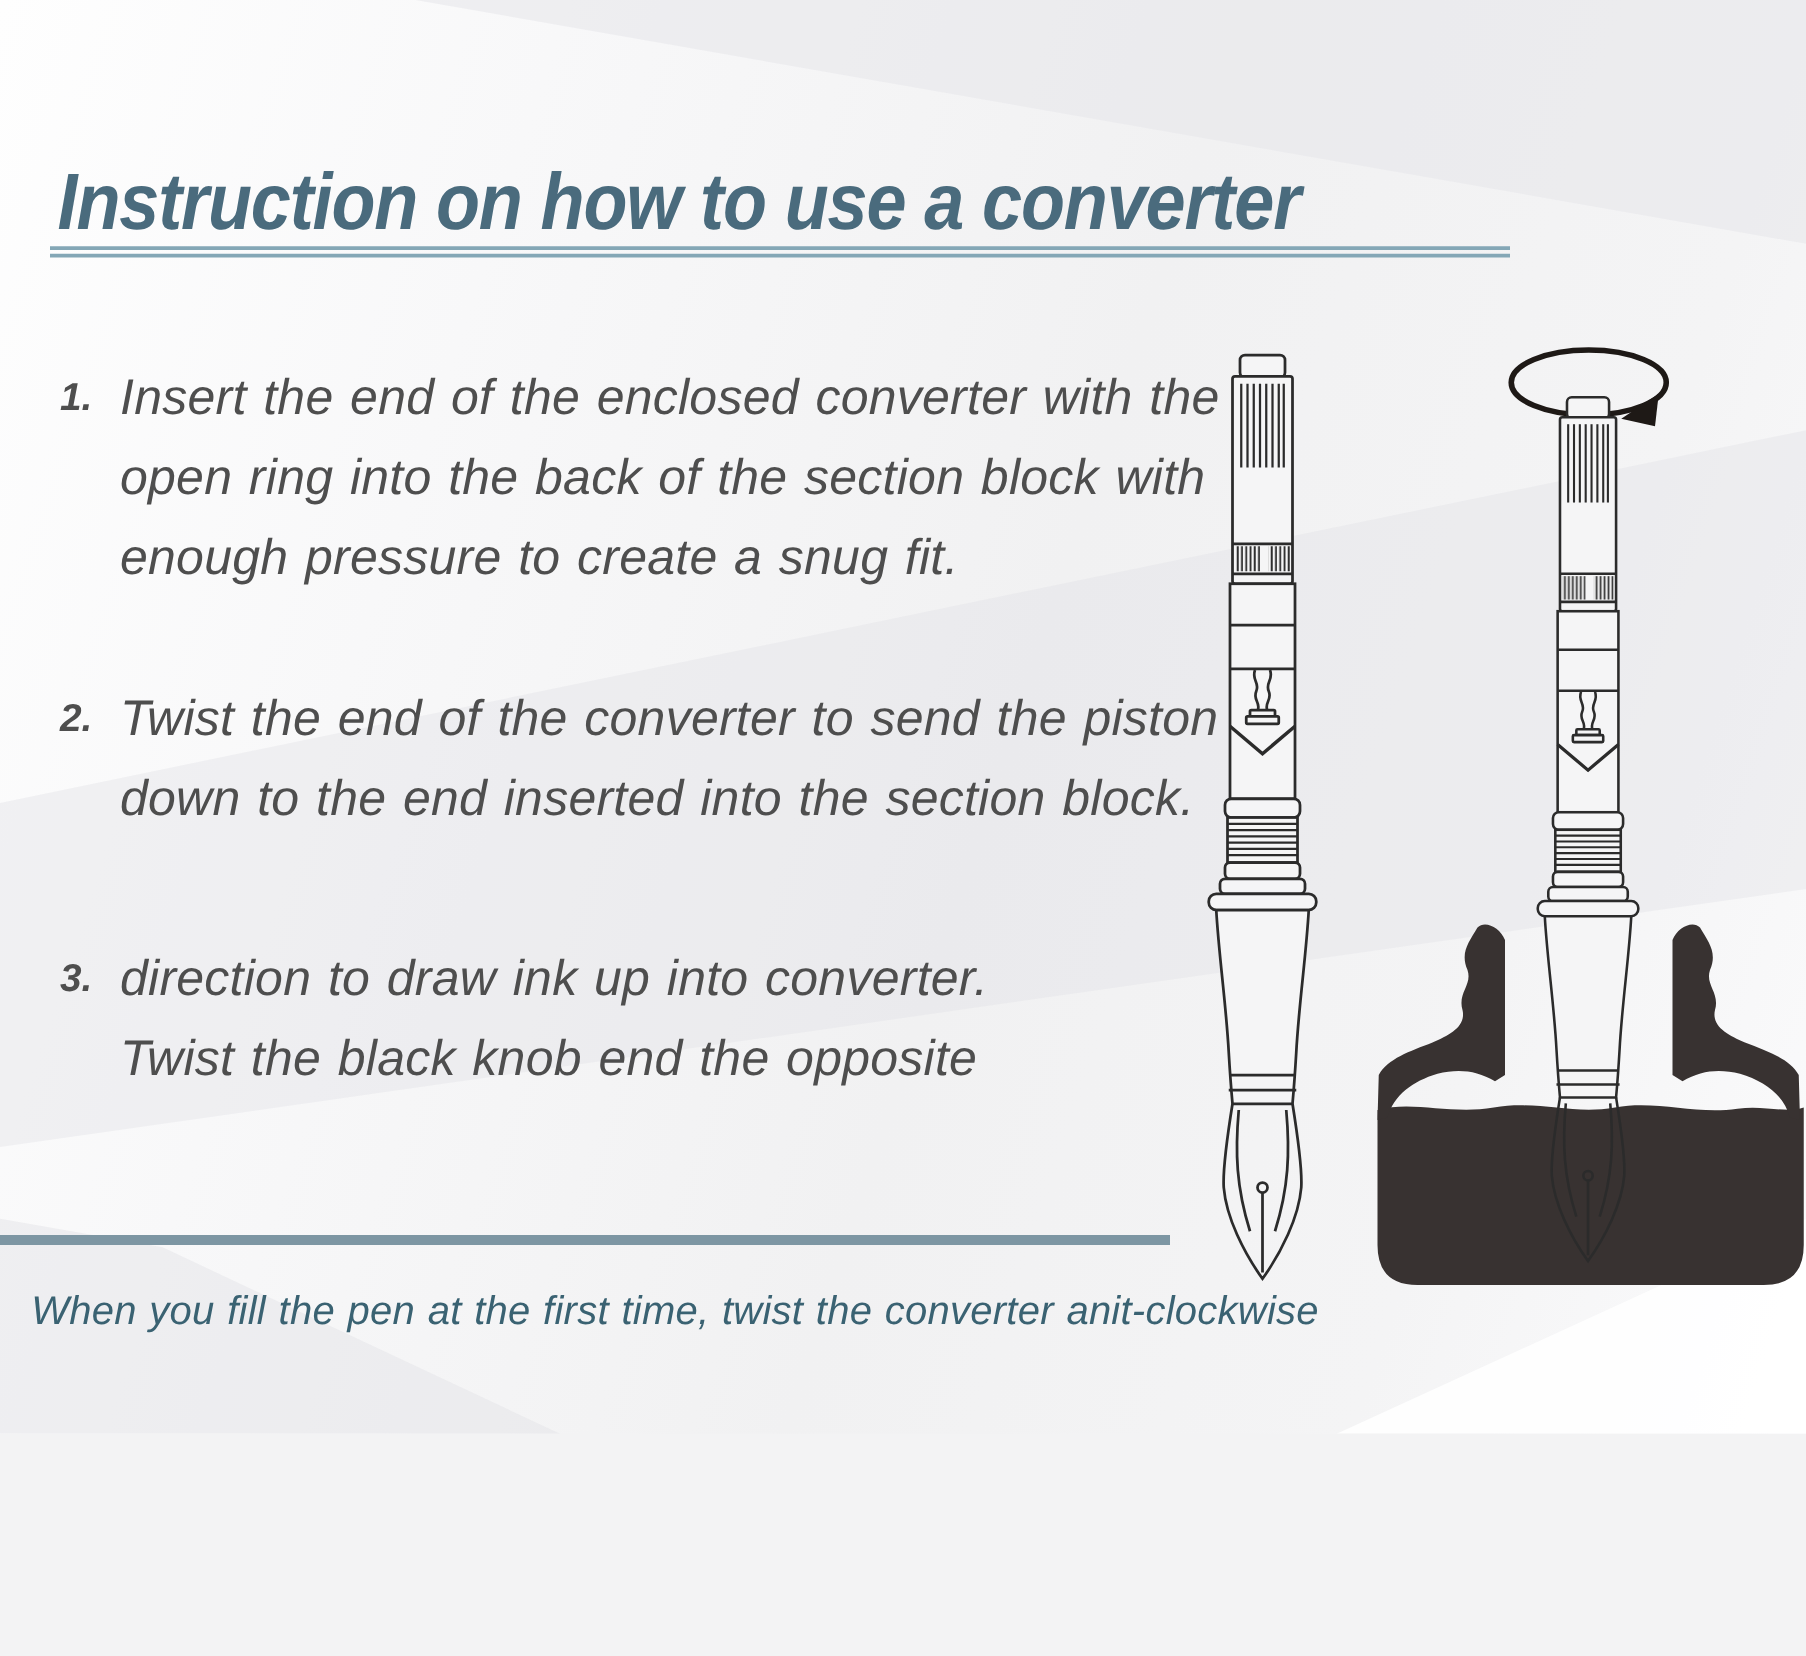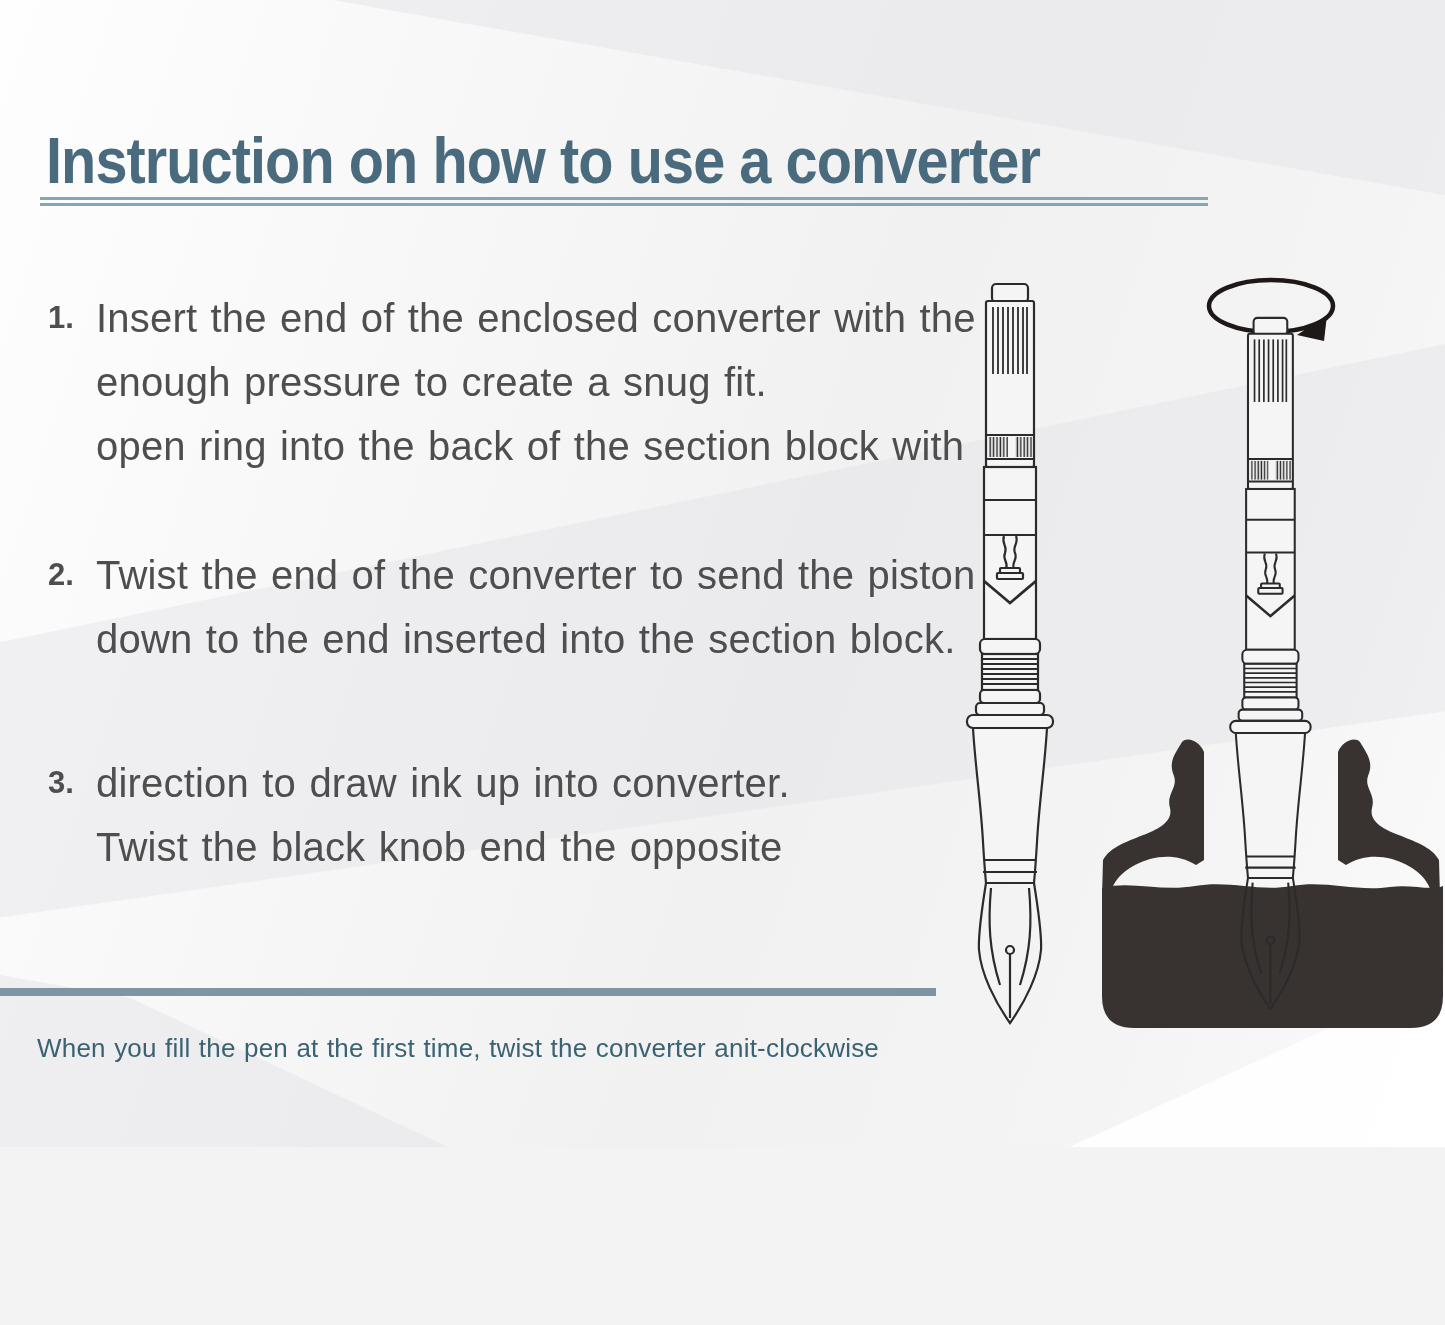"Instruction on how to use" .page { font-style: none -> italic }
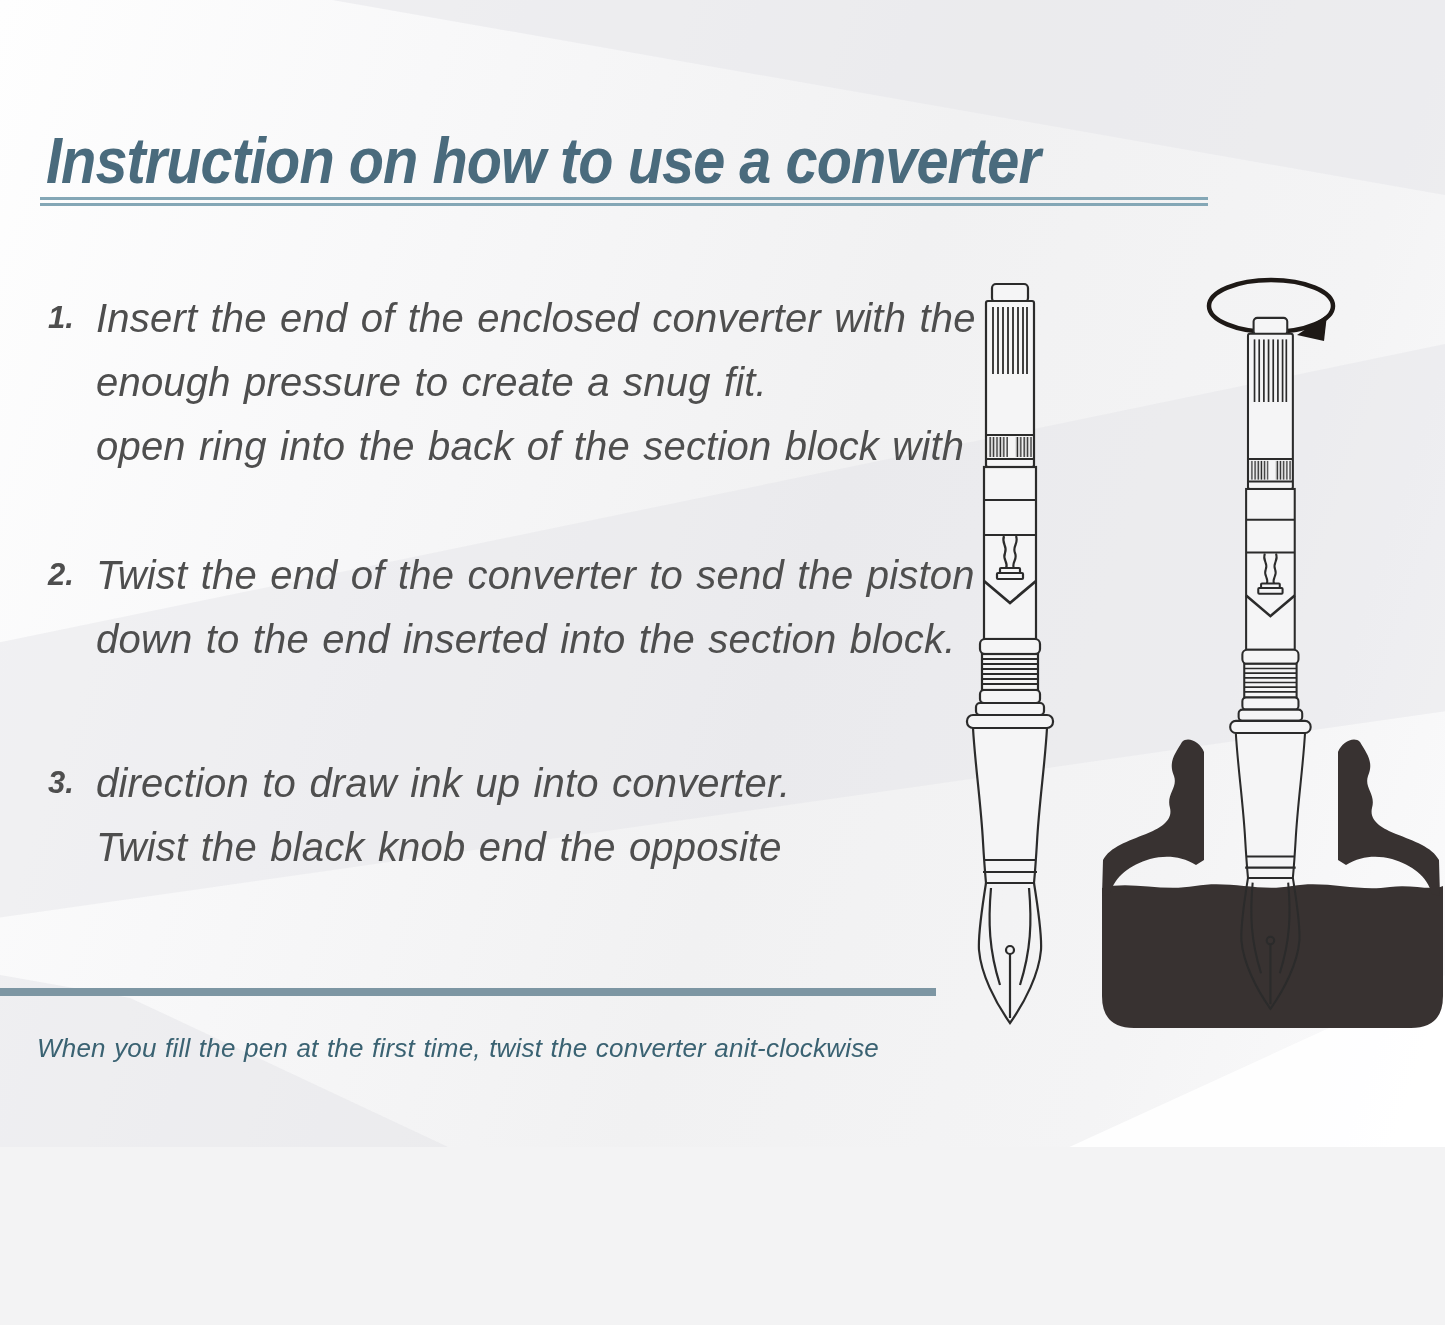"enough pressure to create a" div { order: before "open ring into the back" -> after "open ring into the back" }
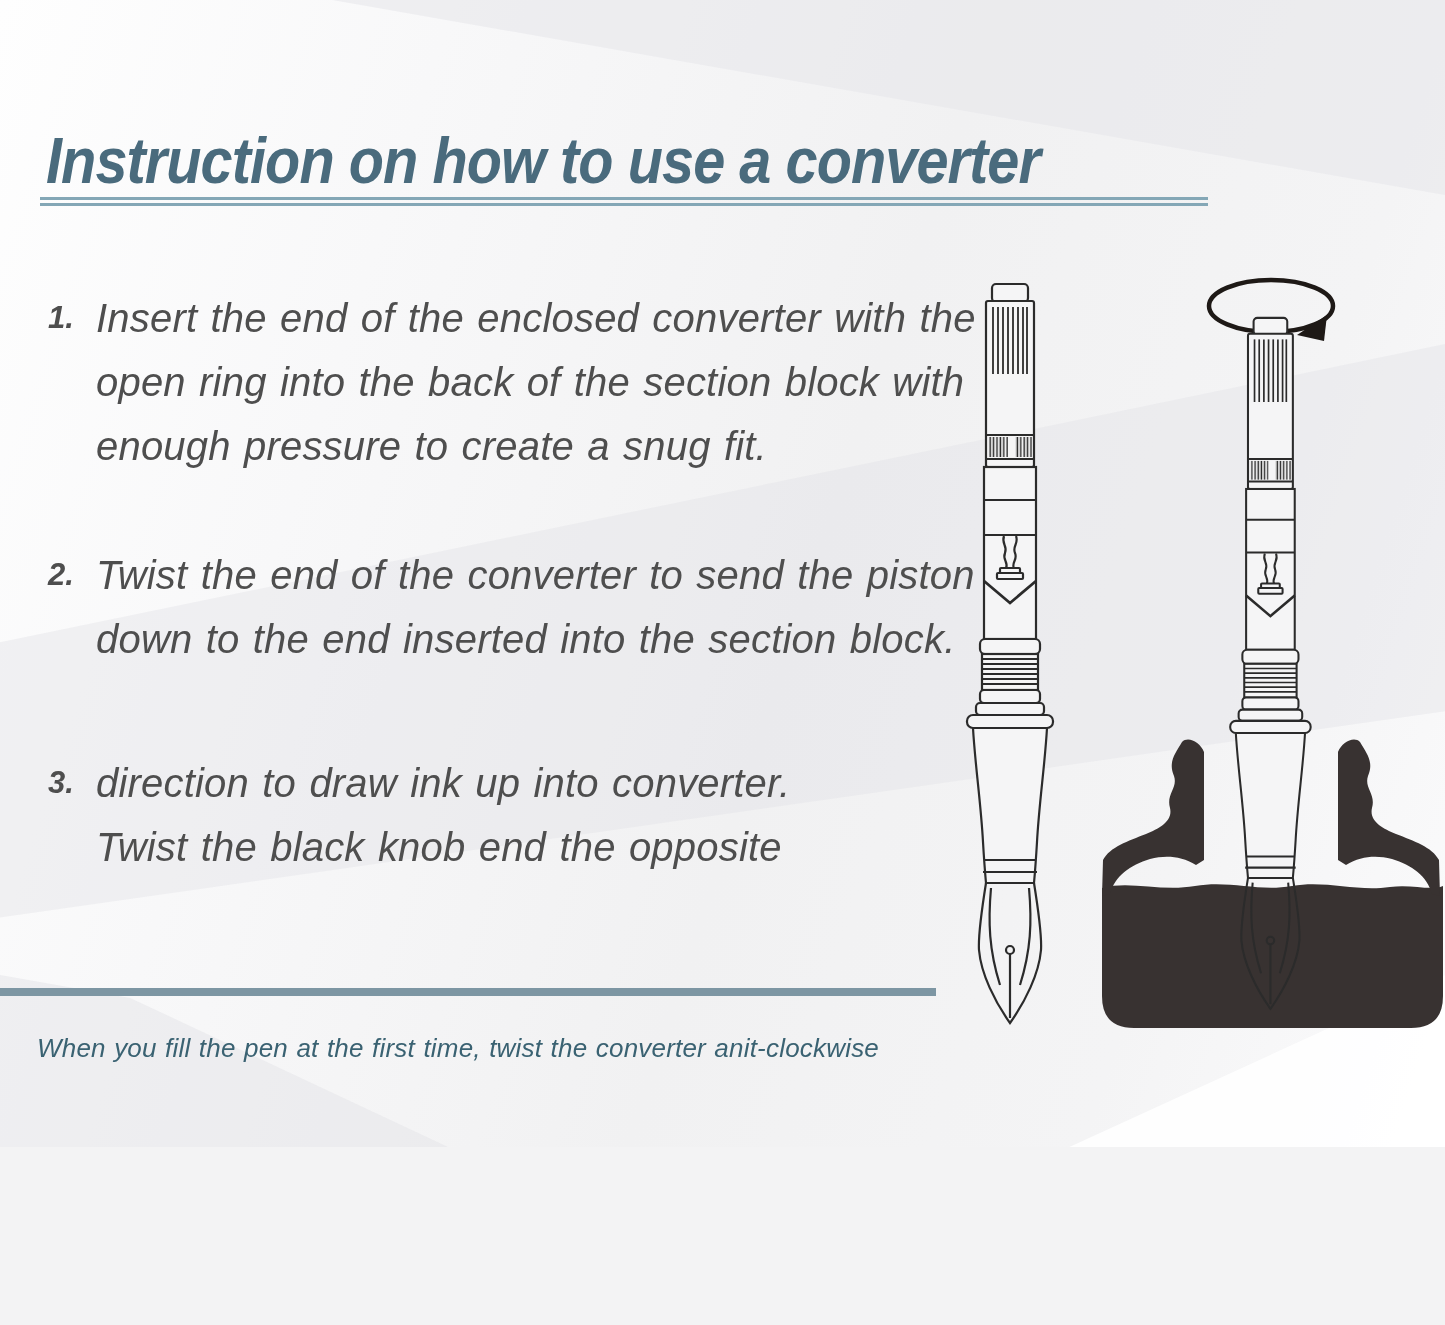"When you fill the pen" .note div { font-size: 26px -> 32px; margin-left: 12px -> none }
